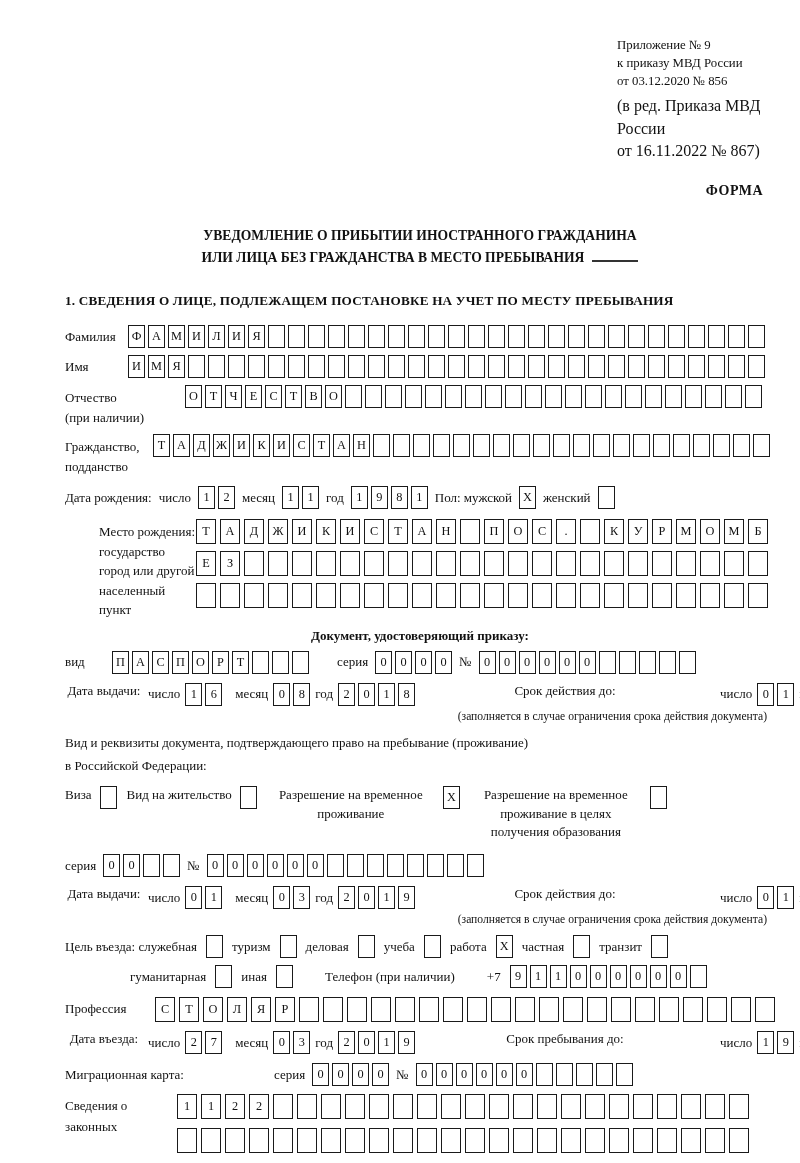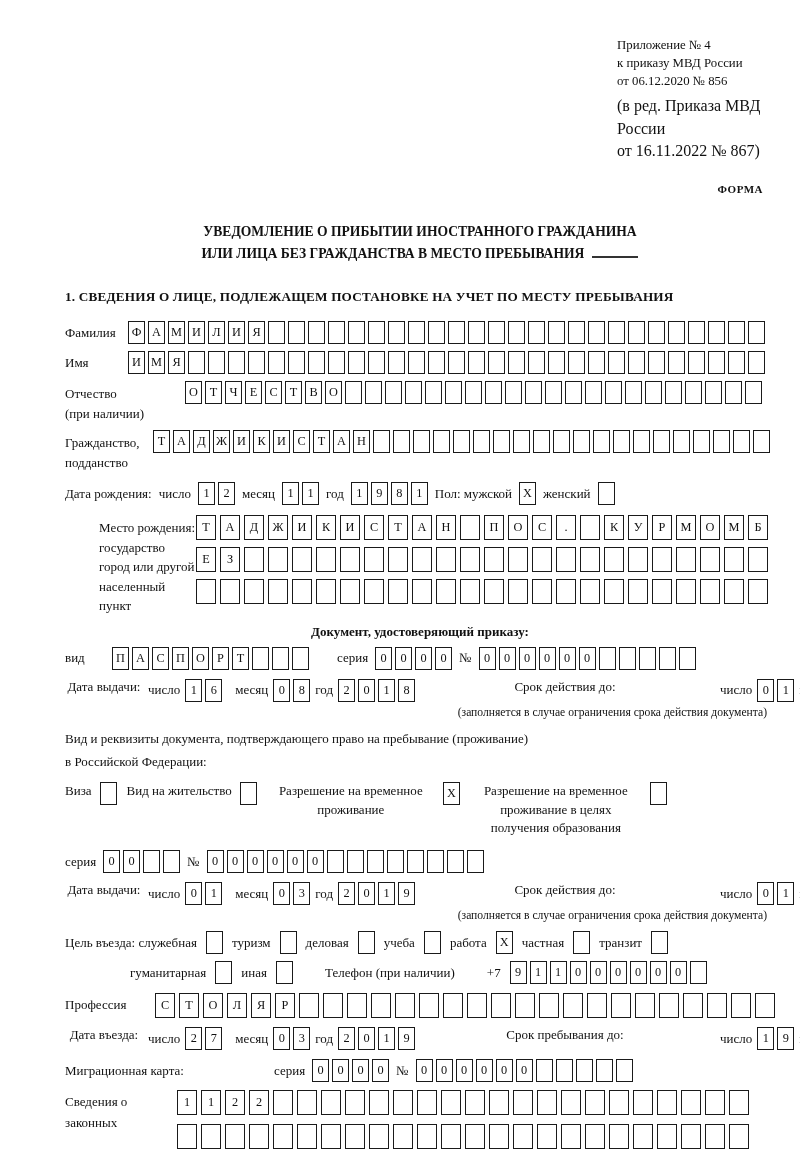"Приложение № 4" div { text: 4 -> 9 }
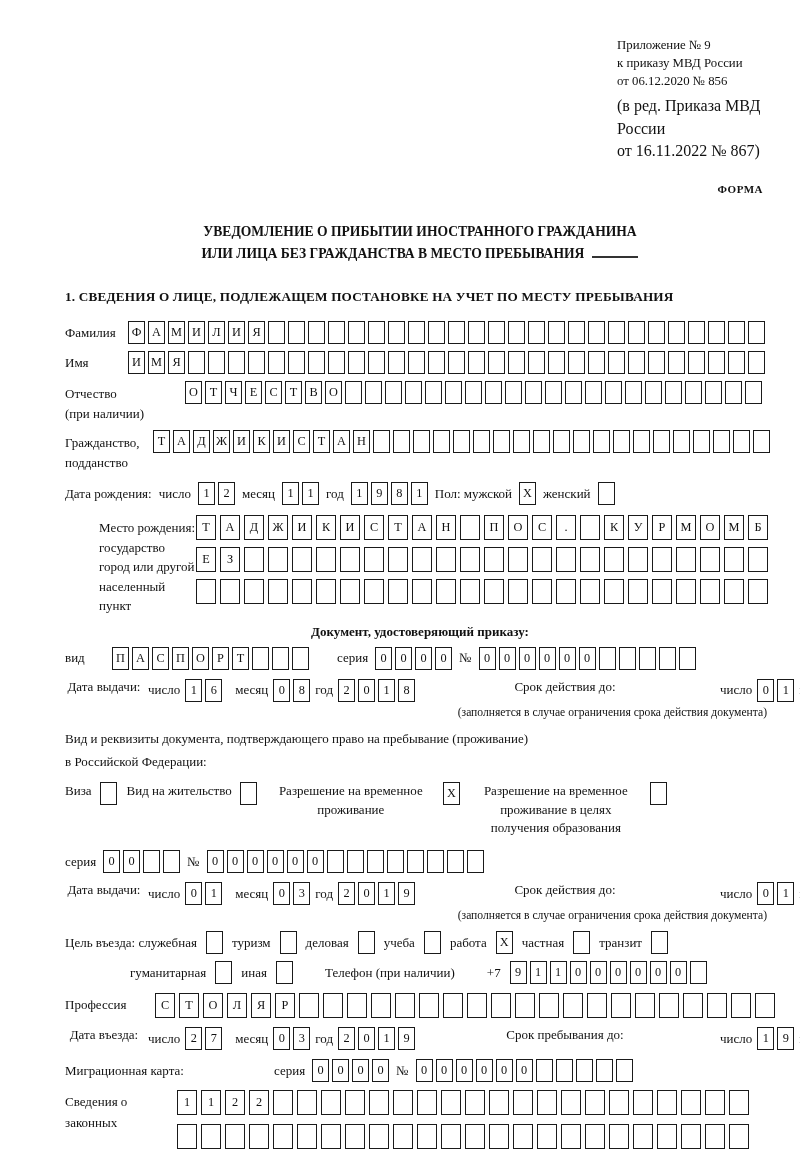"от 06.12.2020 № 856" div { text: 06.12.2020 -> 03.12.2020 }
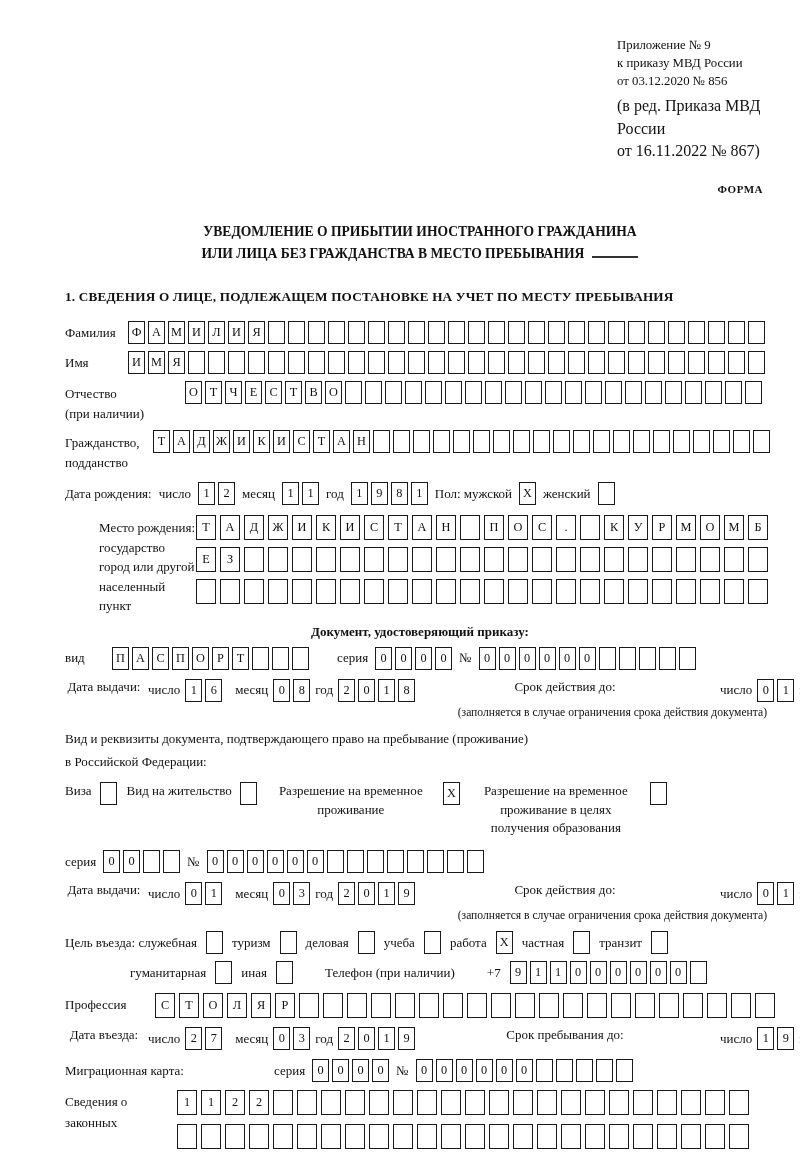"ФОРМА" .form-word { font-size: 11px -> 14px }
